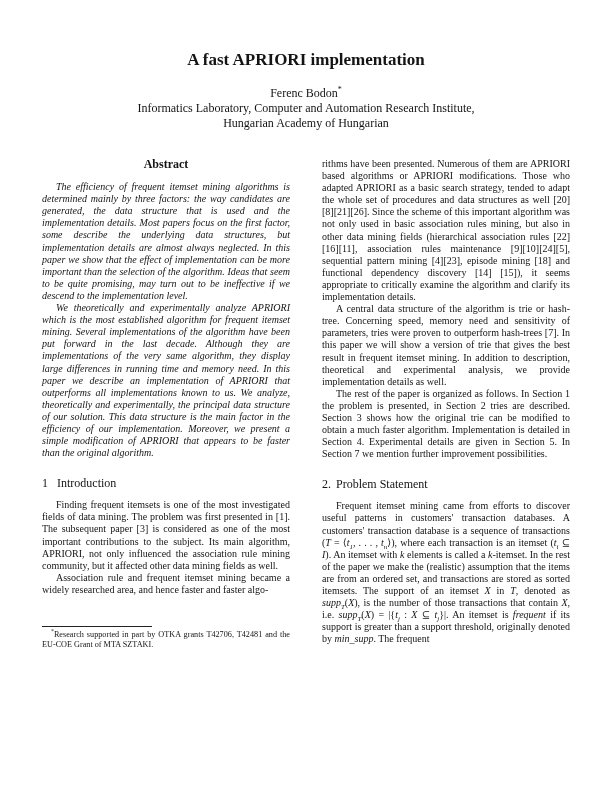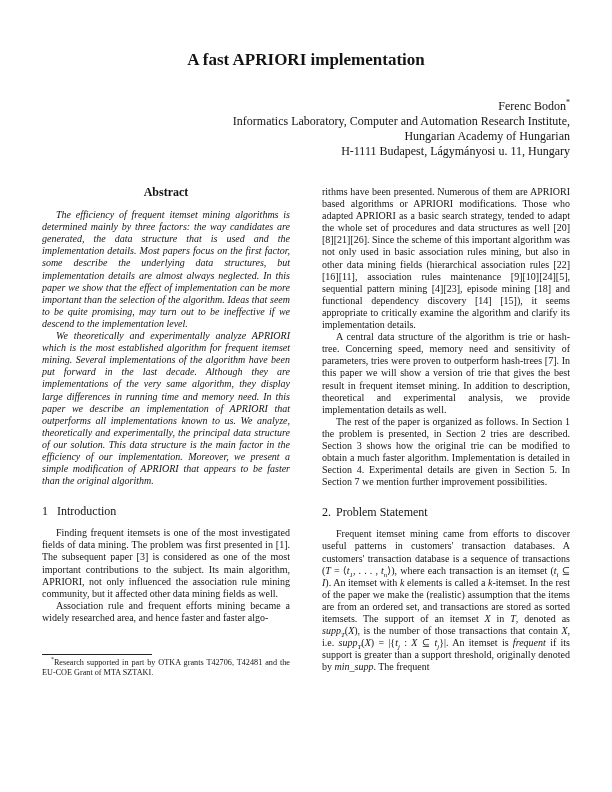"Ferenc Bodon*" .author-block { margin-top: 29px -> 16px; text-align: right -> center }
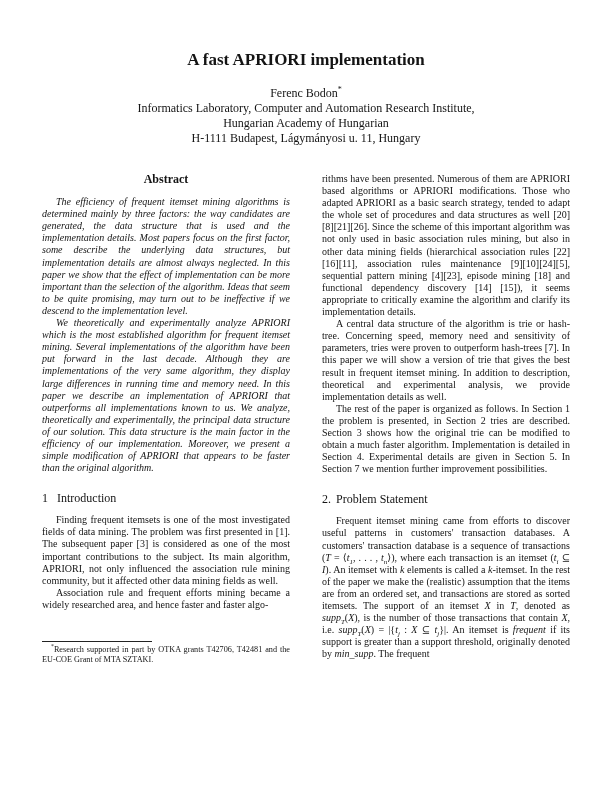"H-1111 Budapest, Lágymányosi u. 11," div { html: <div>H-1111 Budapest, Lágymányosi u. 11, Hungary</div> -> none }
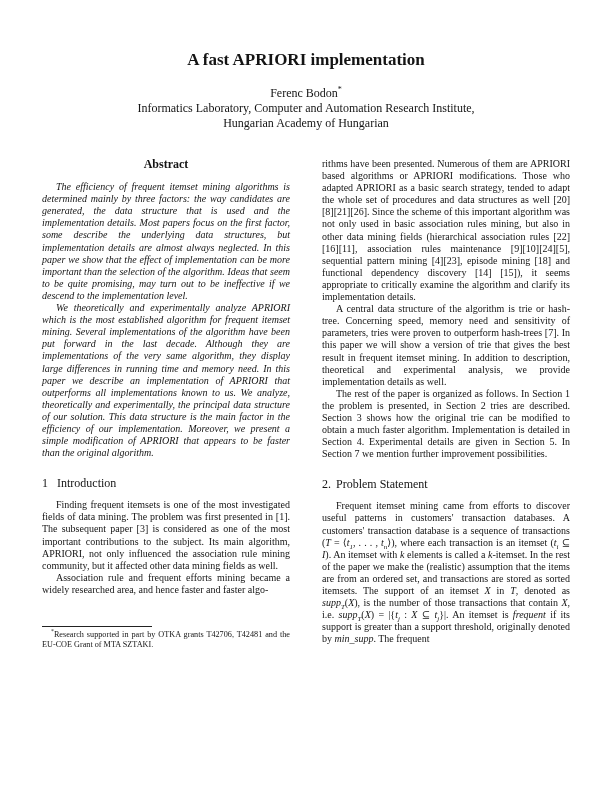"Association rule and frequent efforts" p.para { text: efforts -> itemset }
